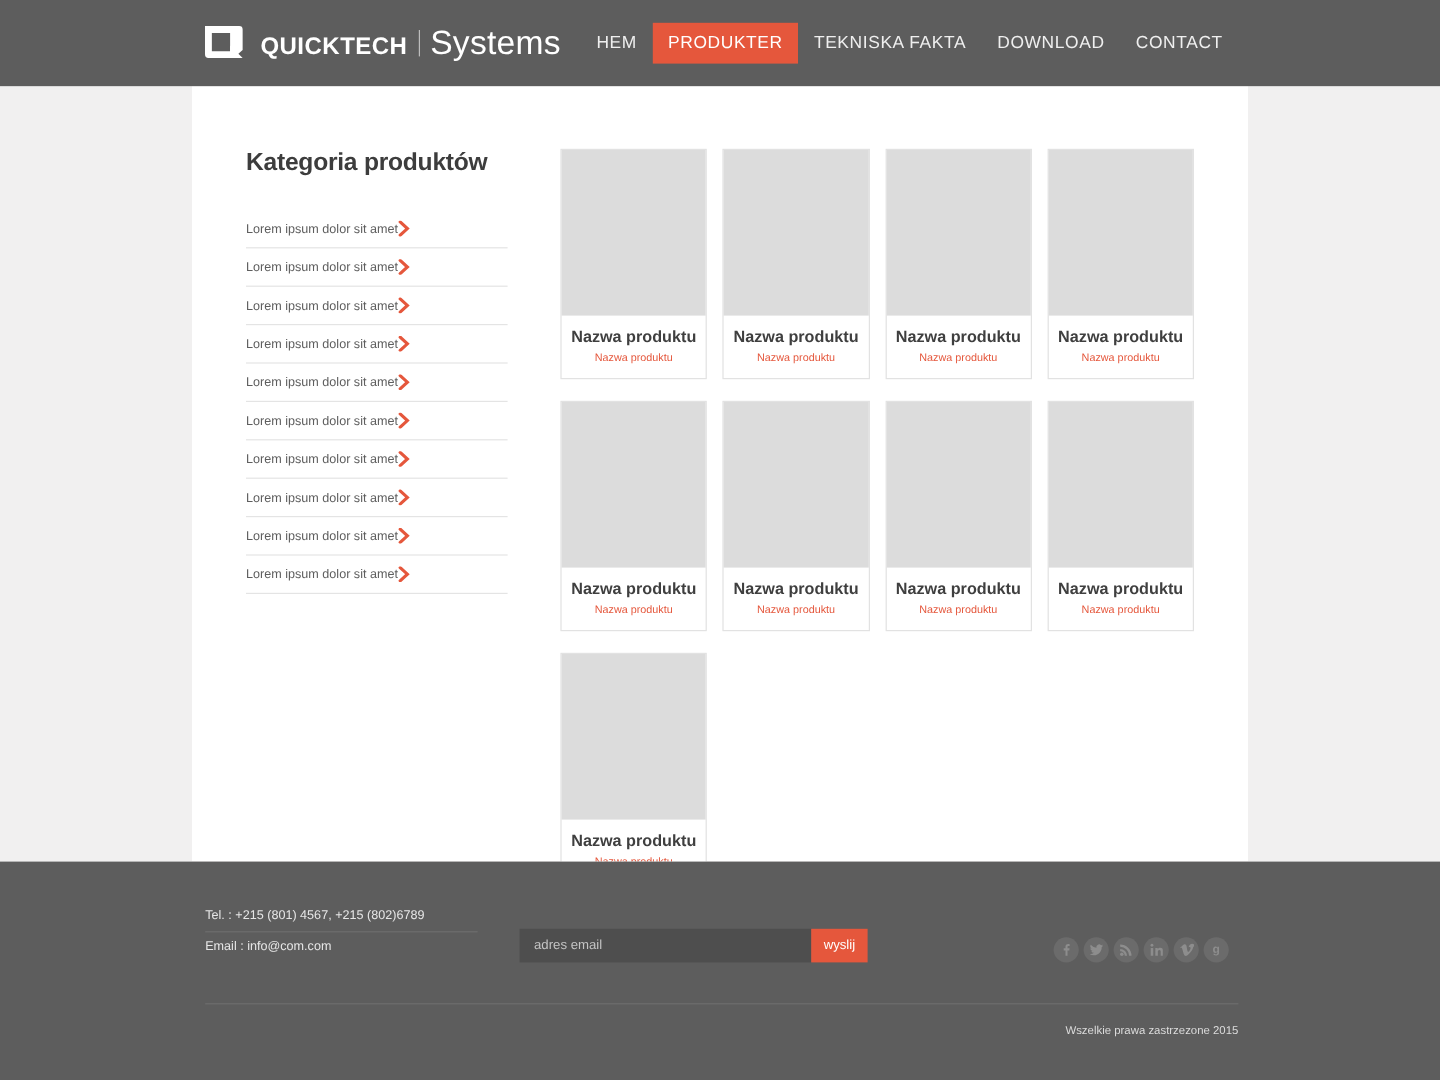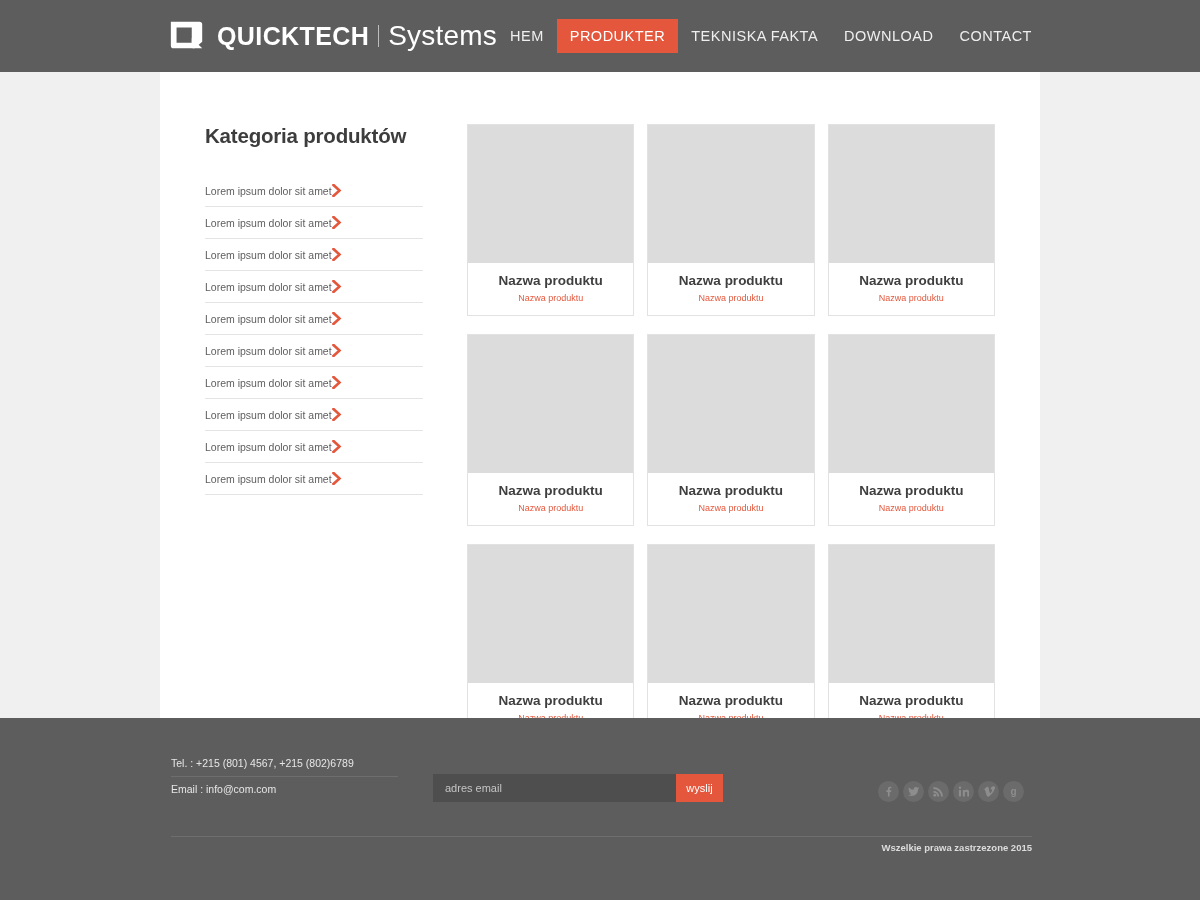"QUICKTECH" .brand-name { font-size: 25px -> 20px }
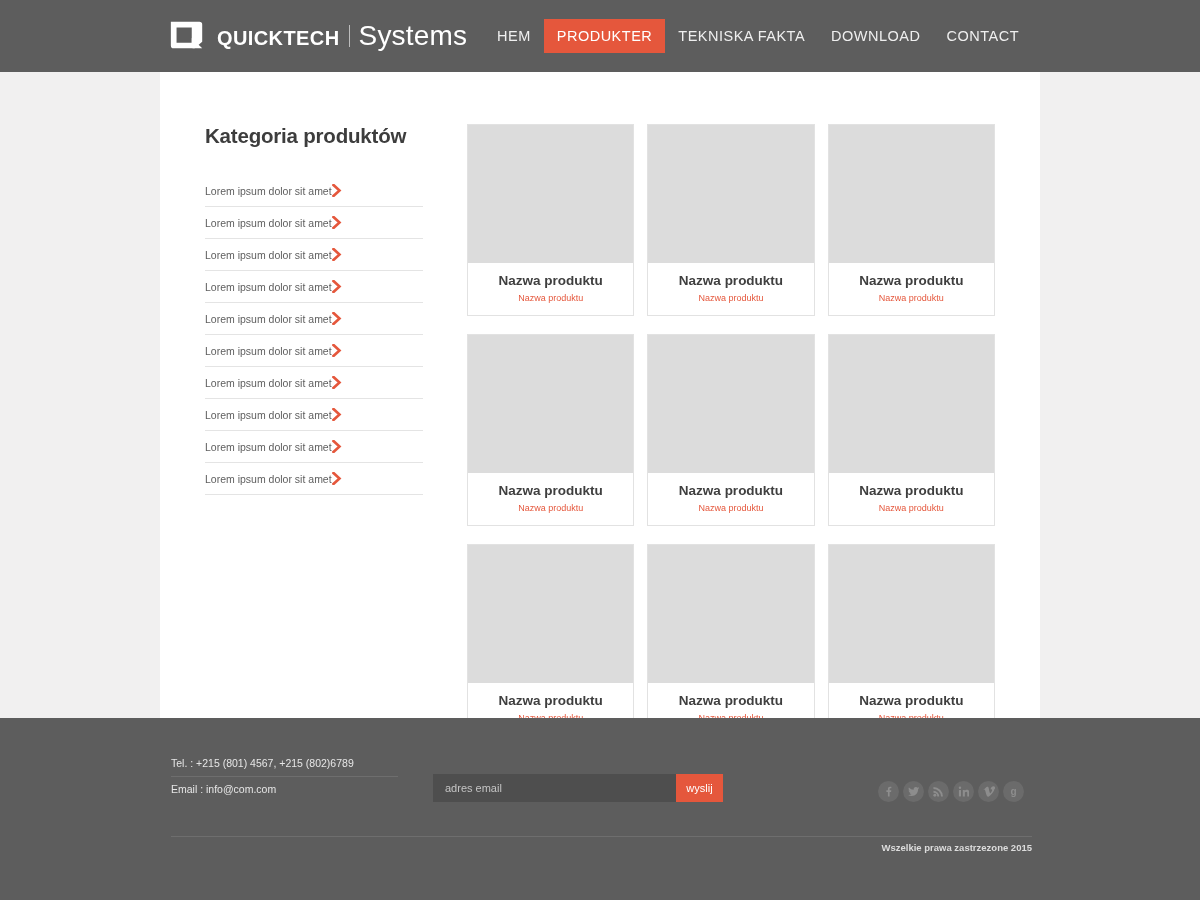"Nazwa produktu" .grid { grid-template-columns: repeat(3, 1fr) -> repeat(4, 1fr) }
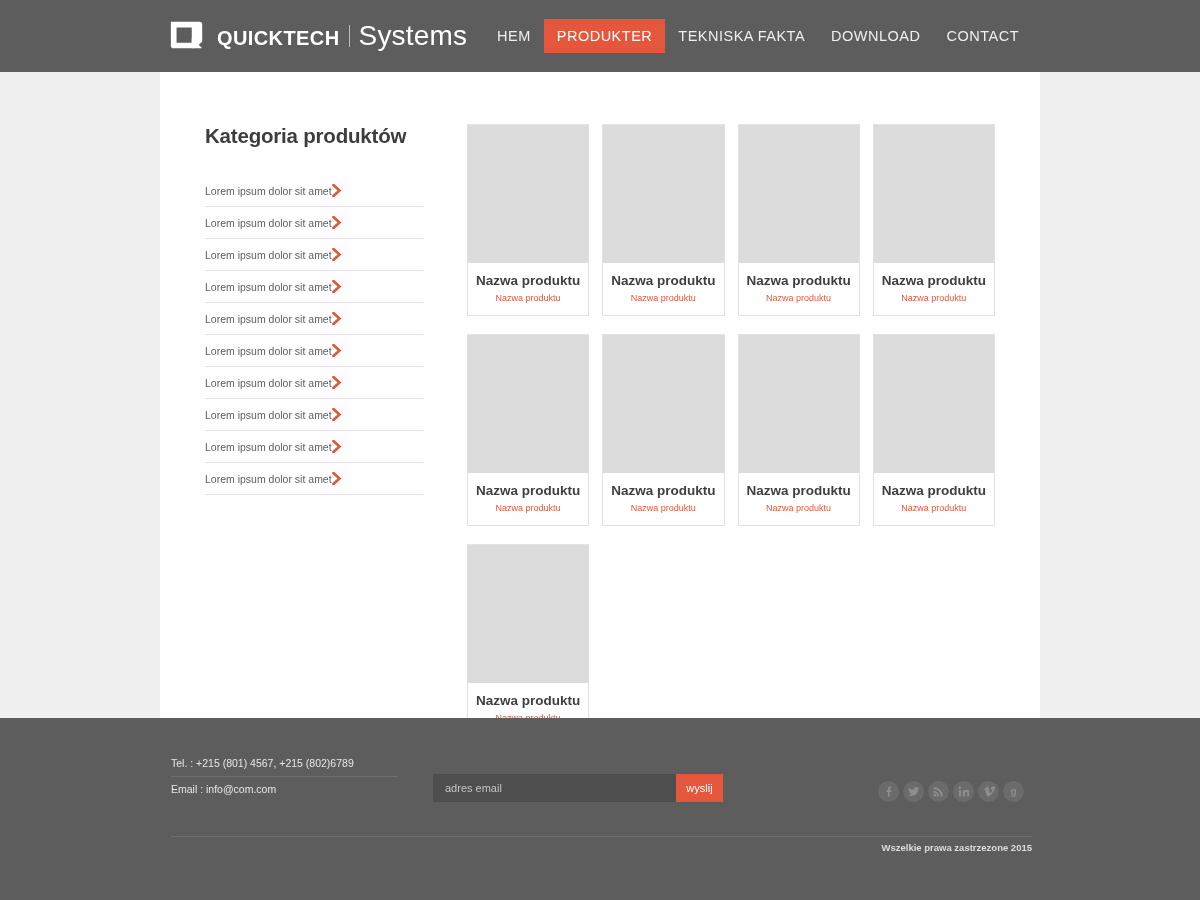"Wszelkie prawa zastrzezone 2015" .copyright { font-weight: bold -> none; top: 124px -> 136px }
